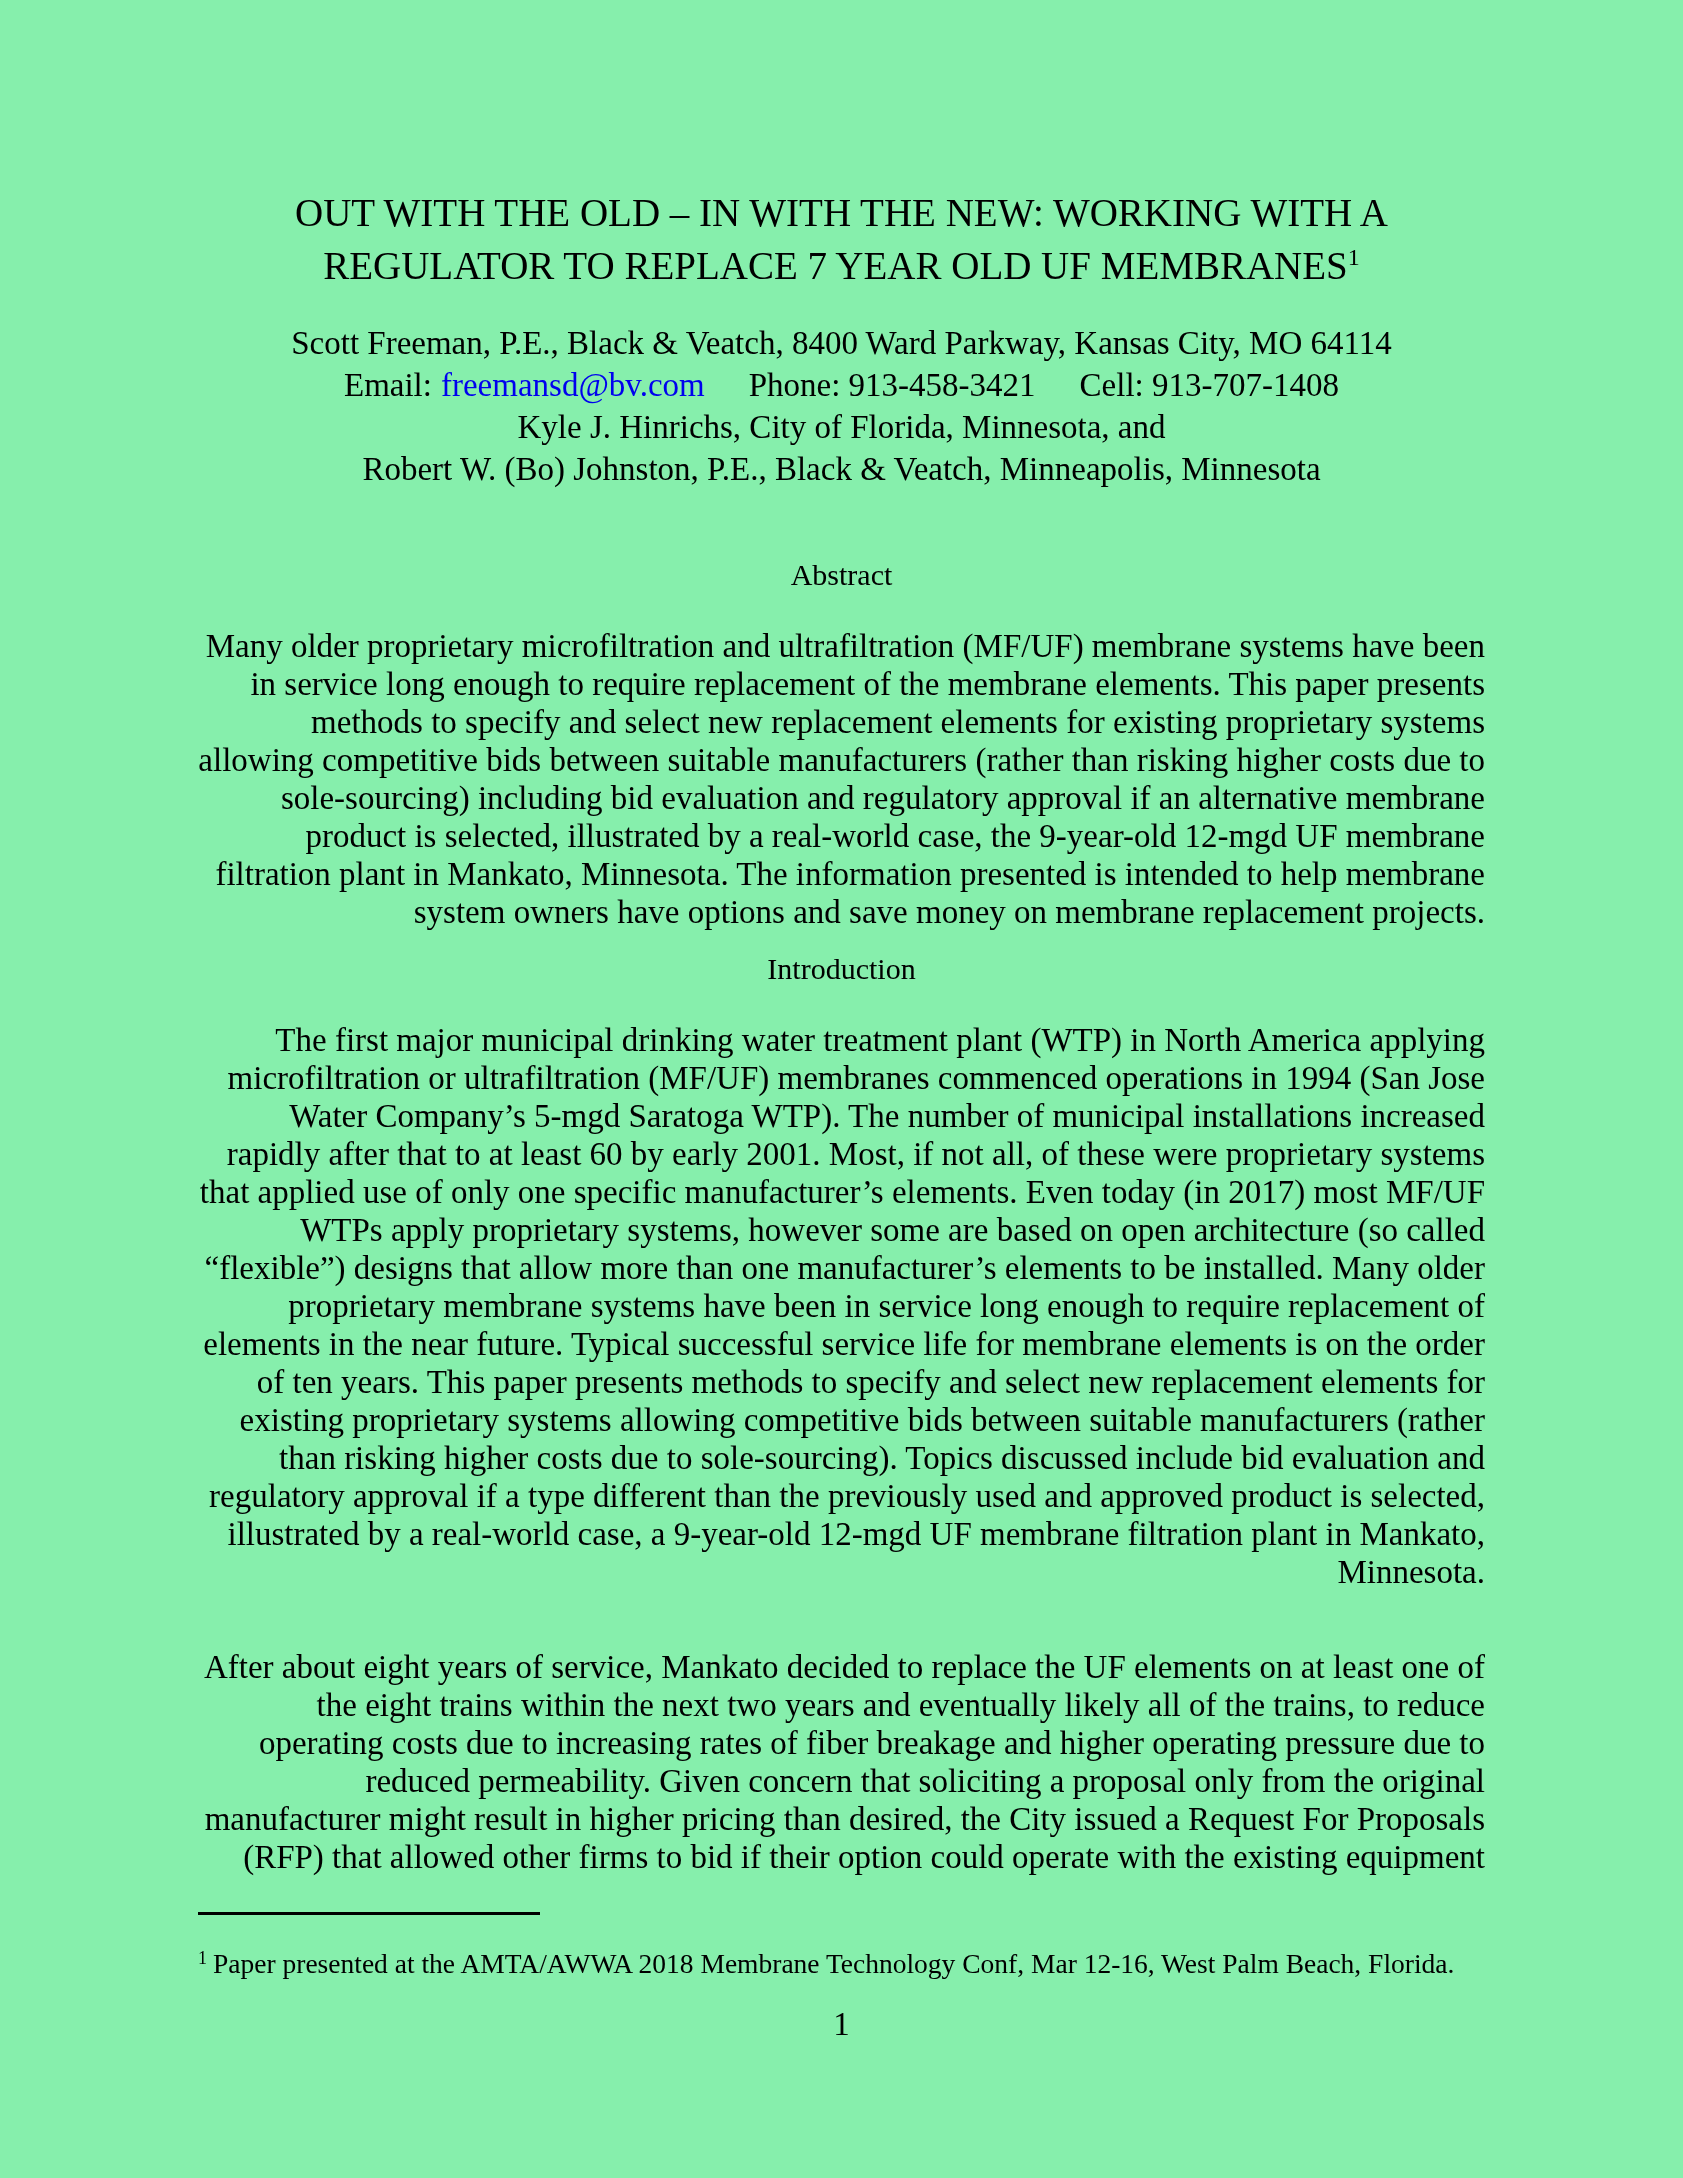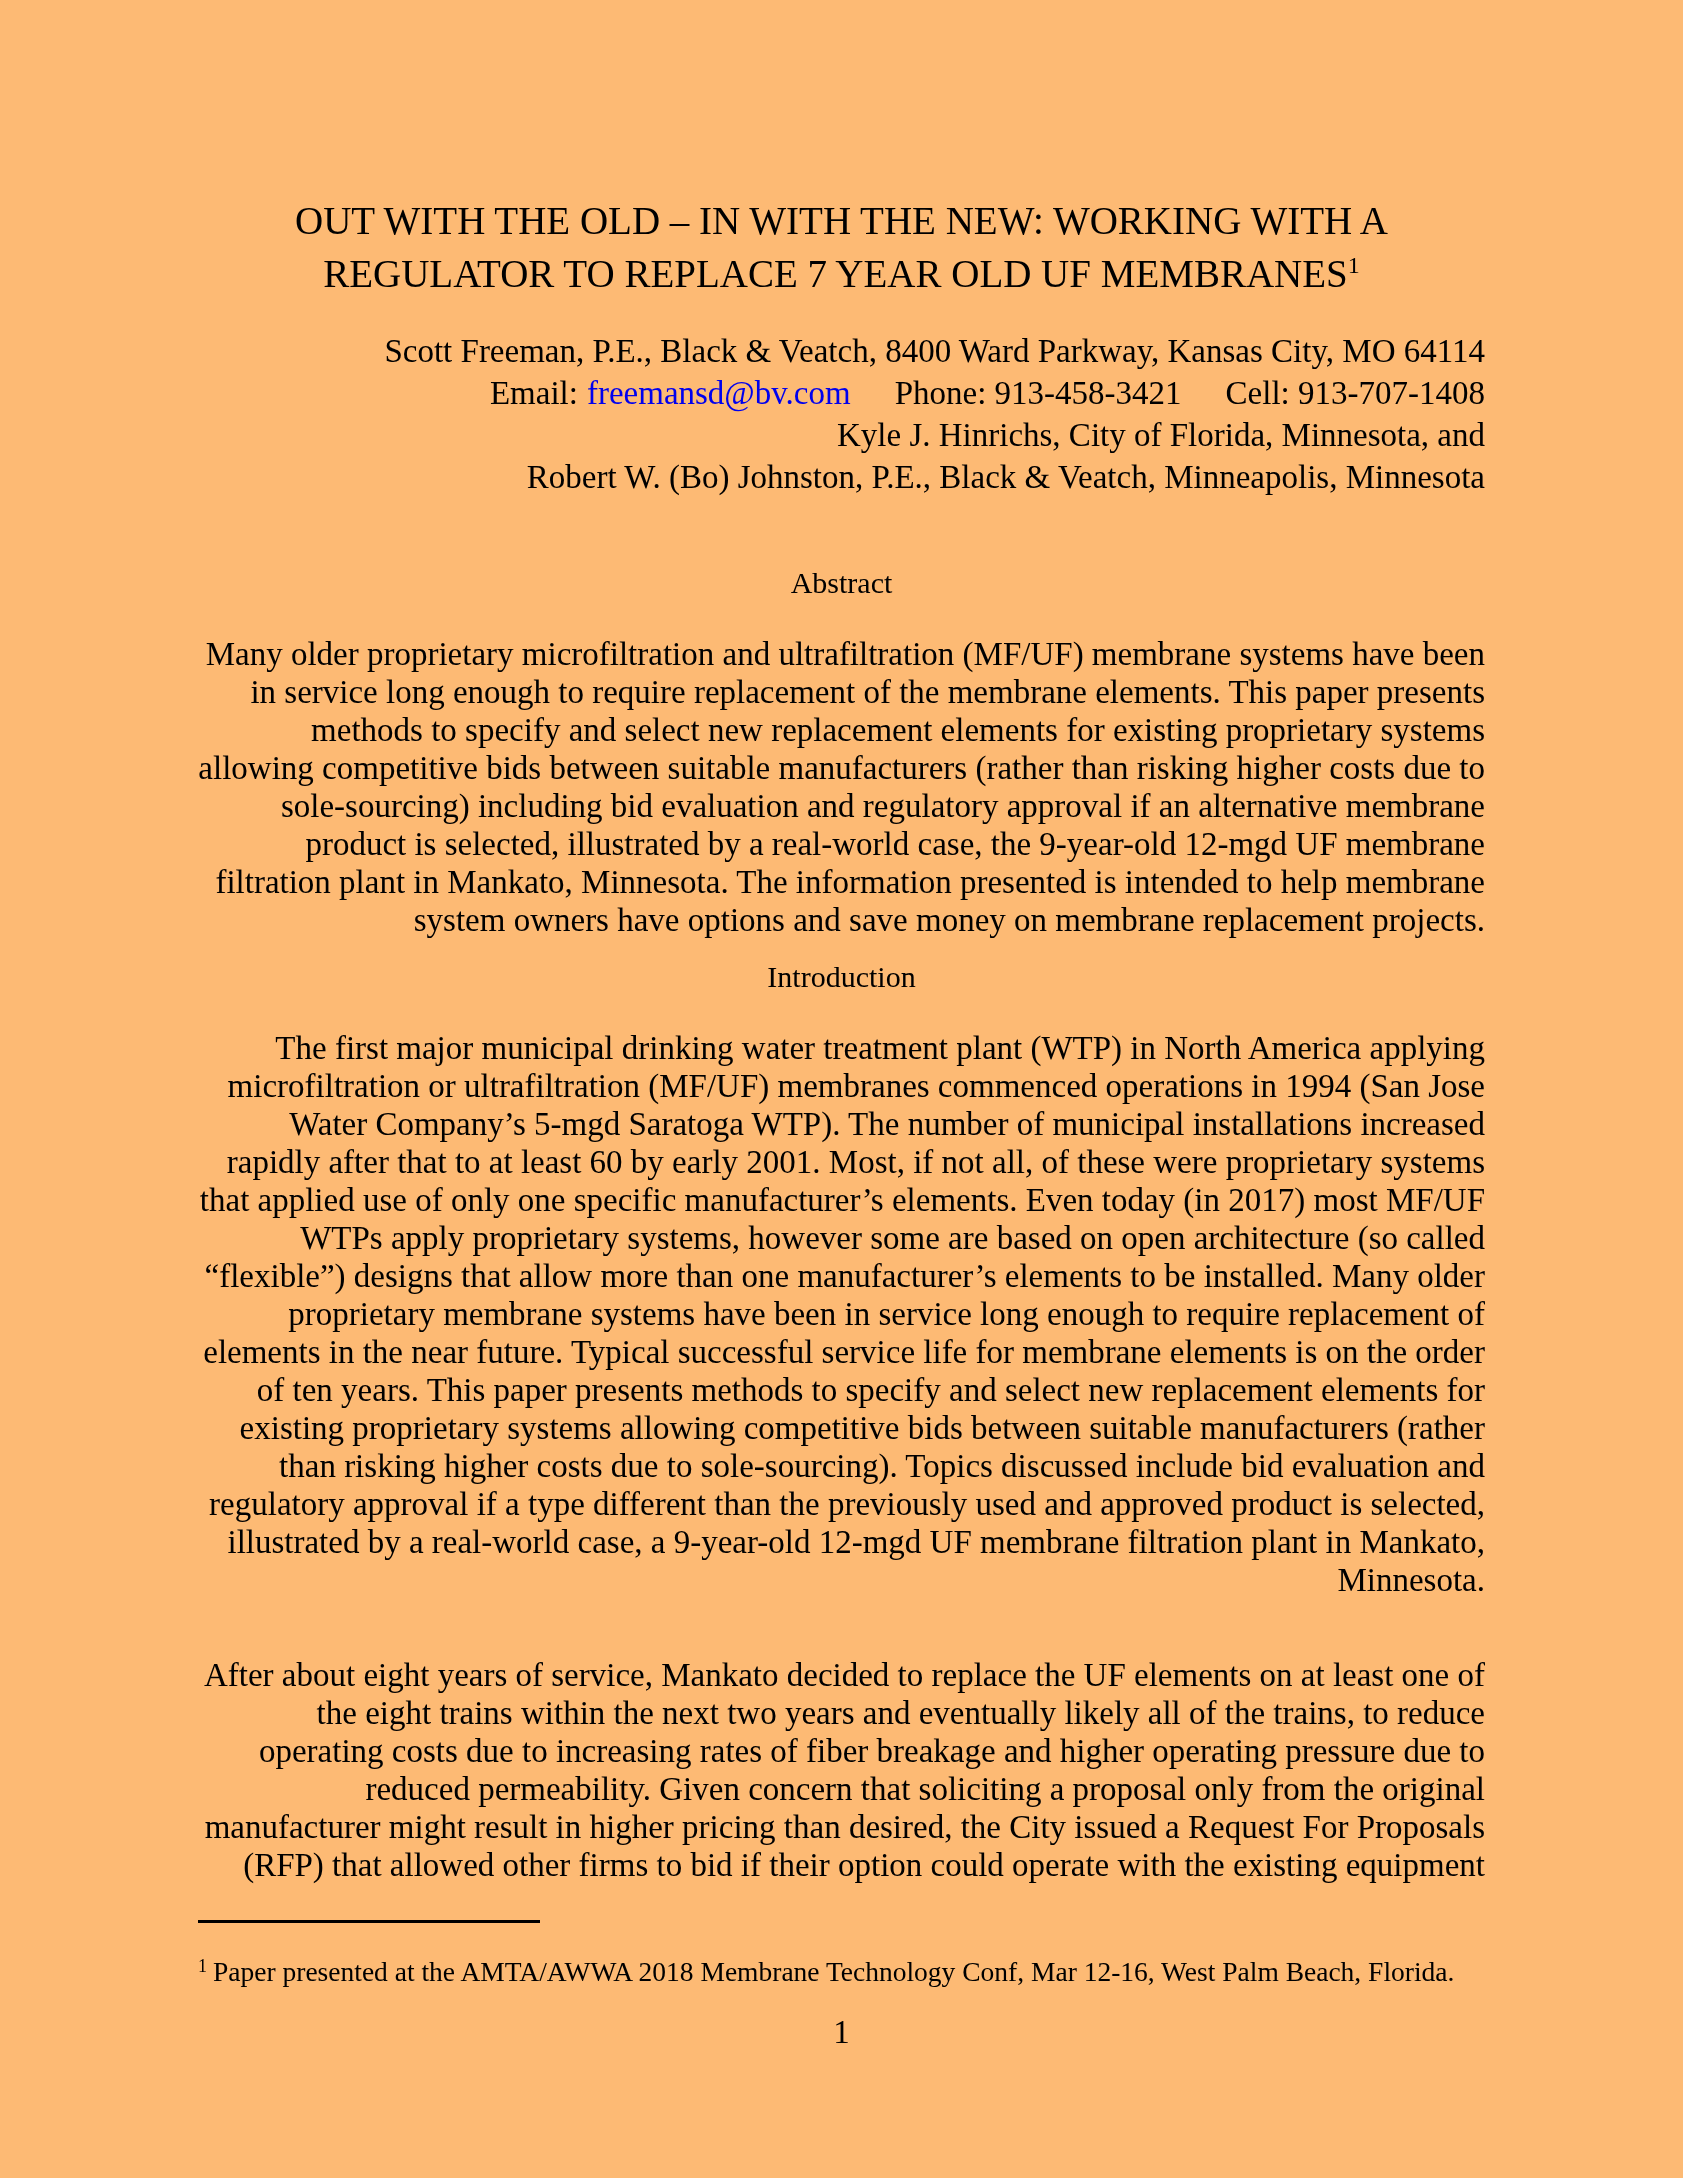"OUT WITH THE OLD –" .page { background: #fdba74 -> #86efac; padding: 12px 198px -> 4px 198px }
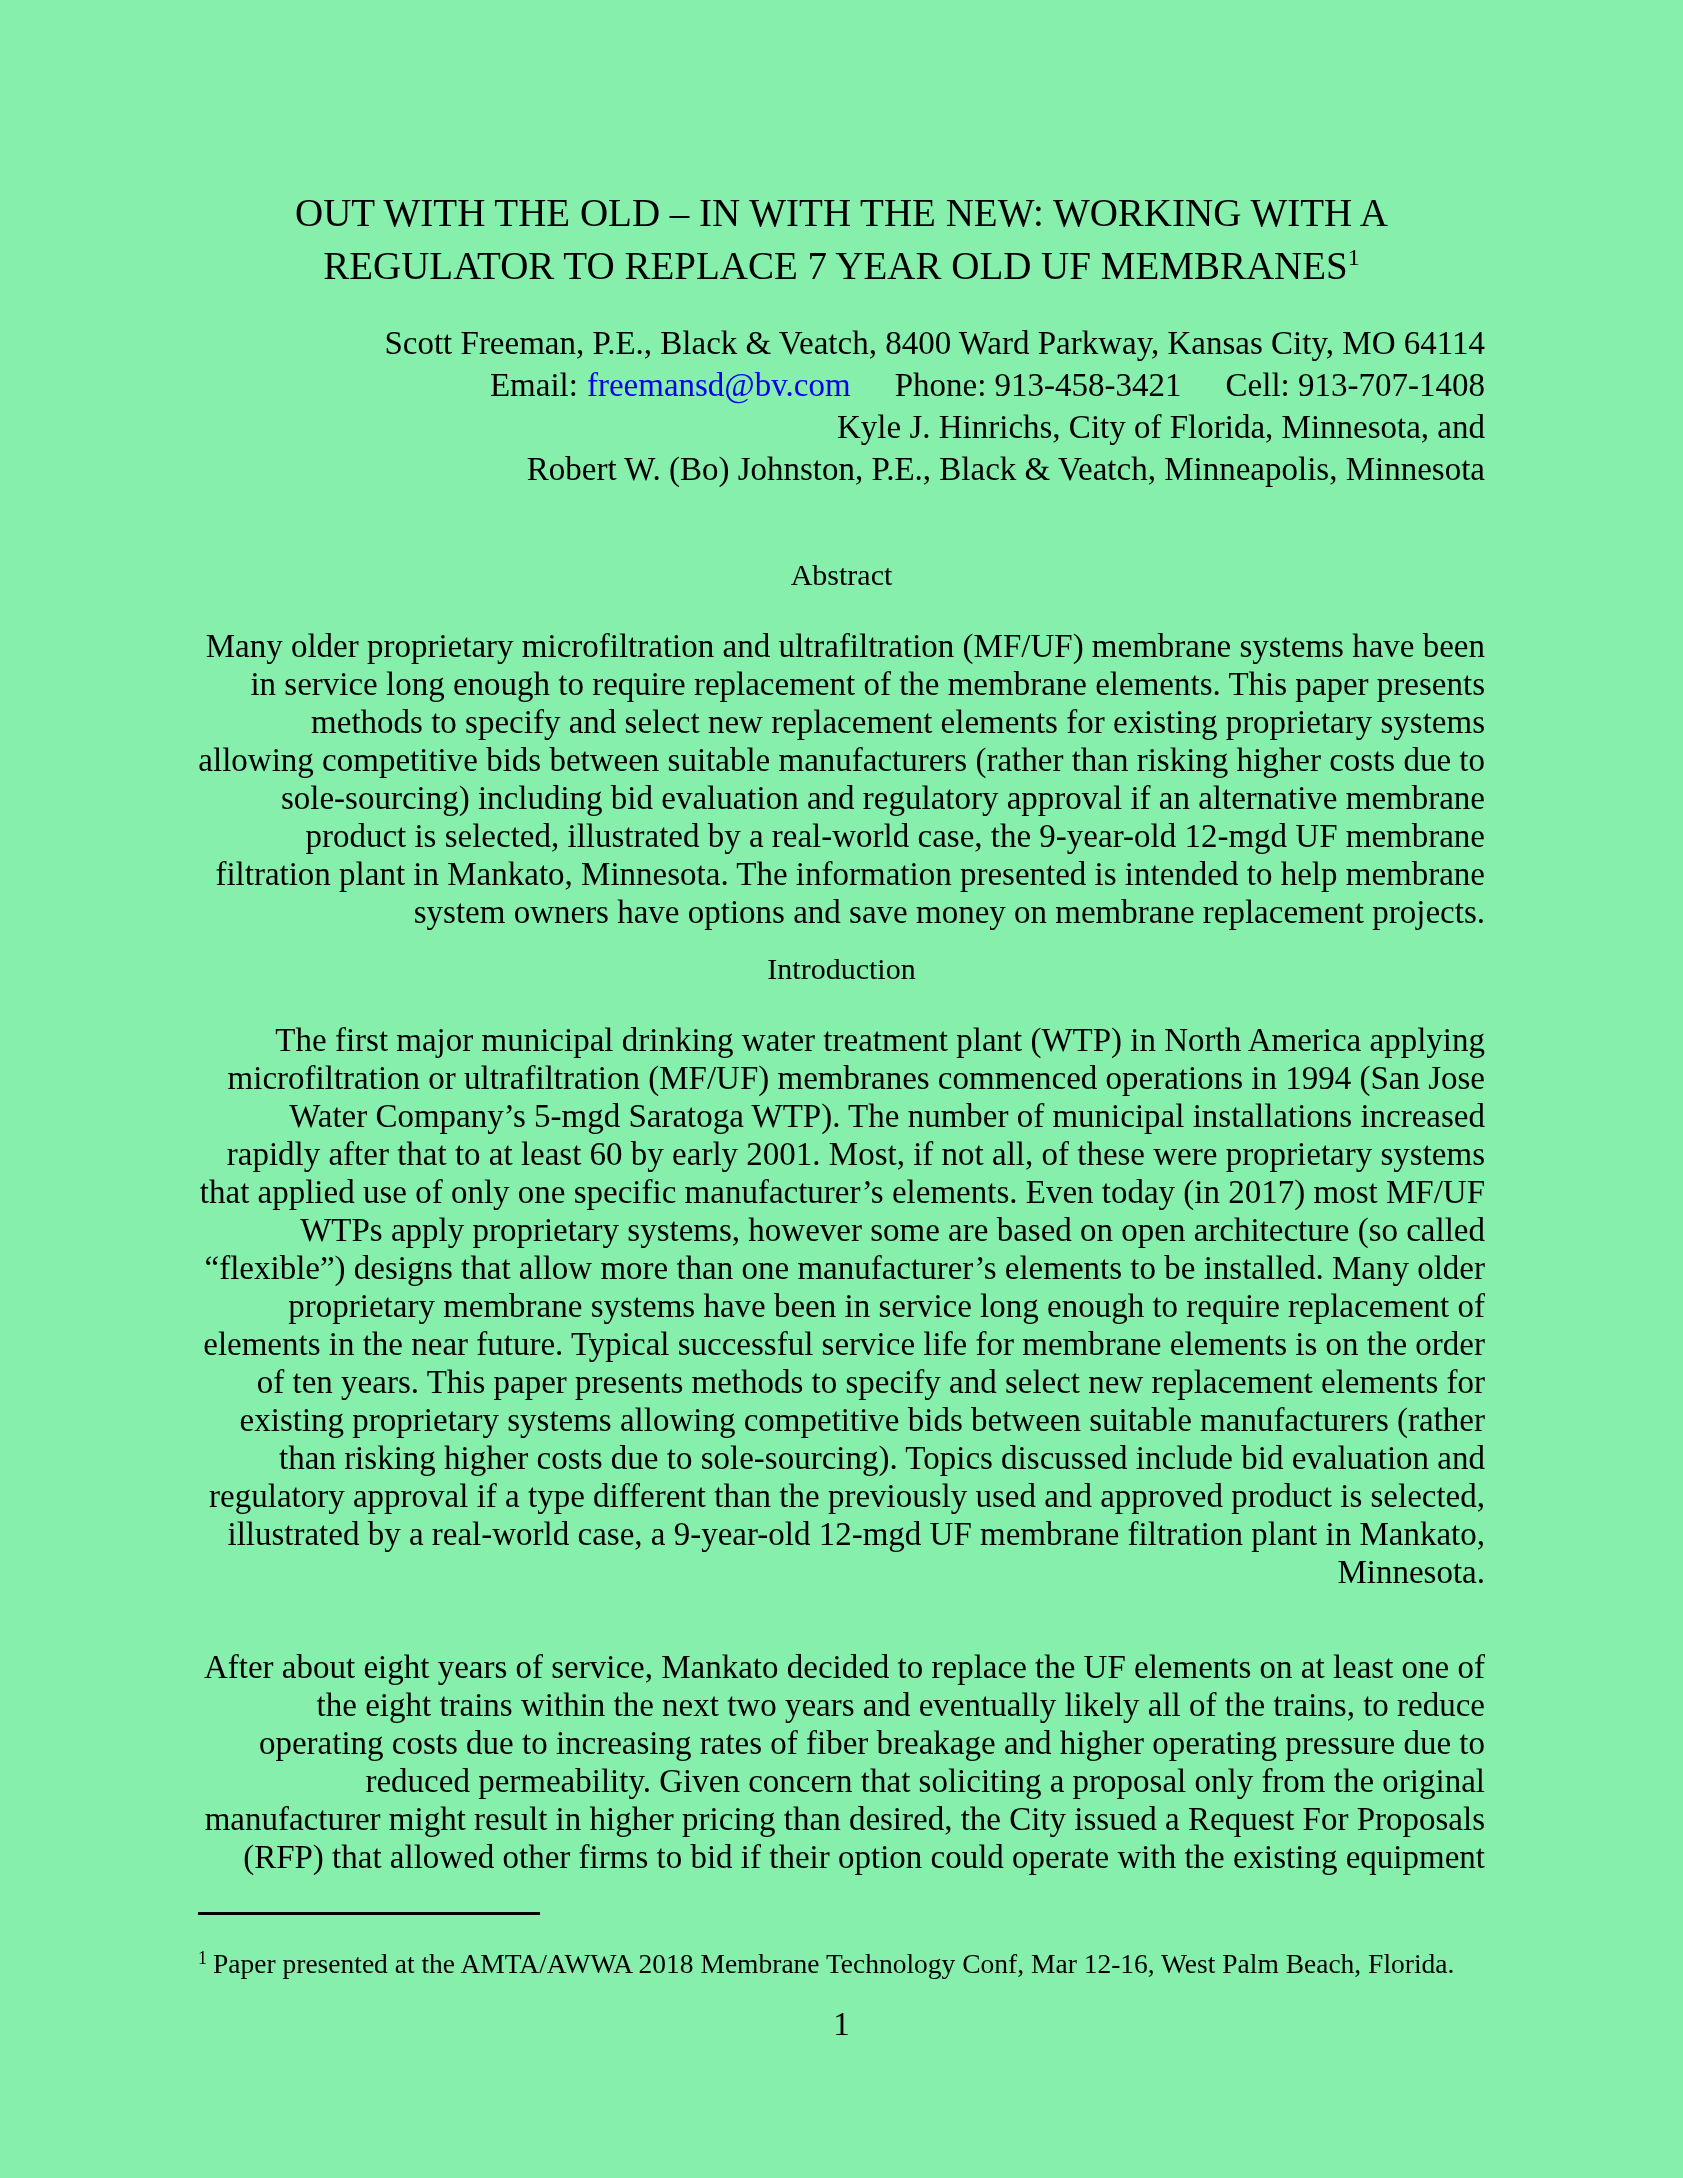"Scott Freeman, P.E., Black &" .authors { text-align: right -> center }
